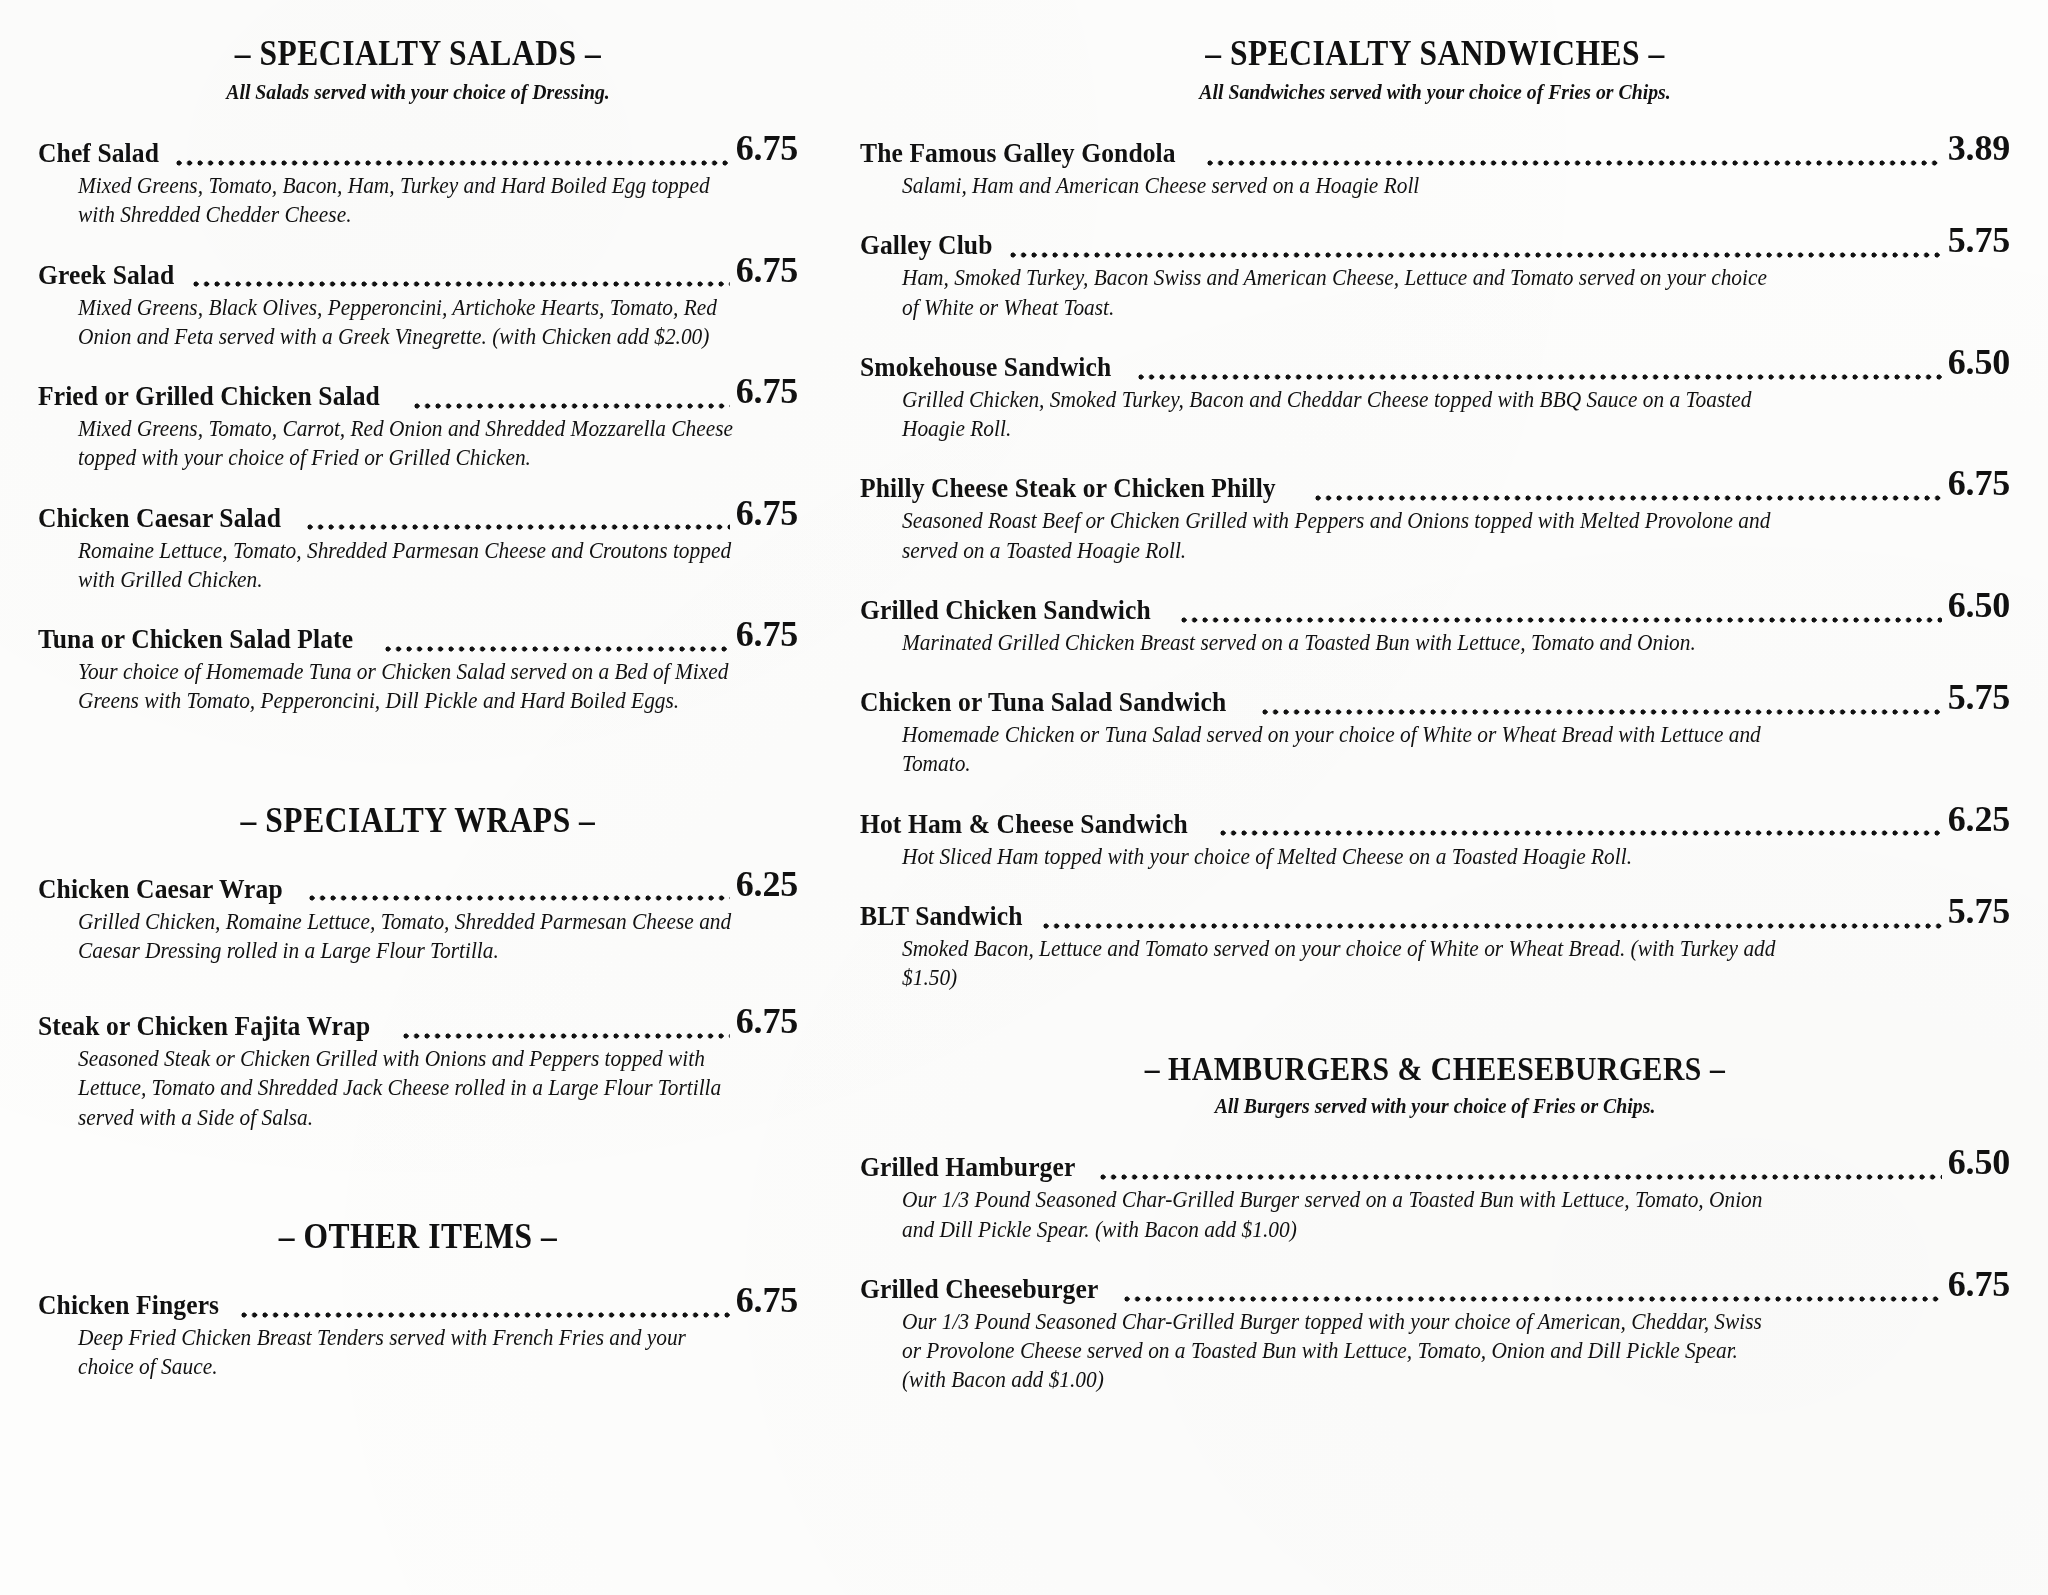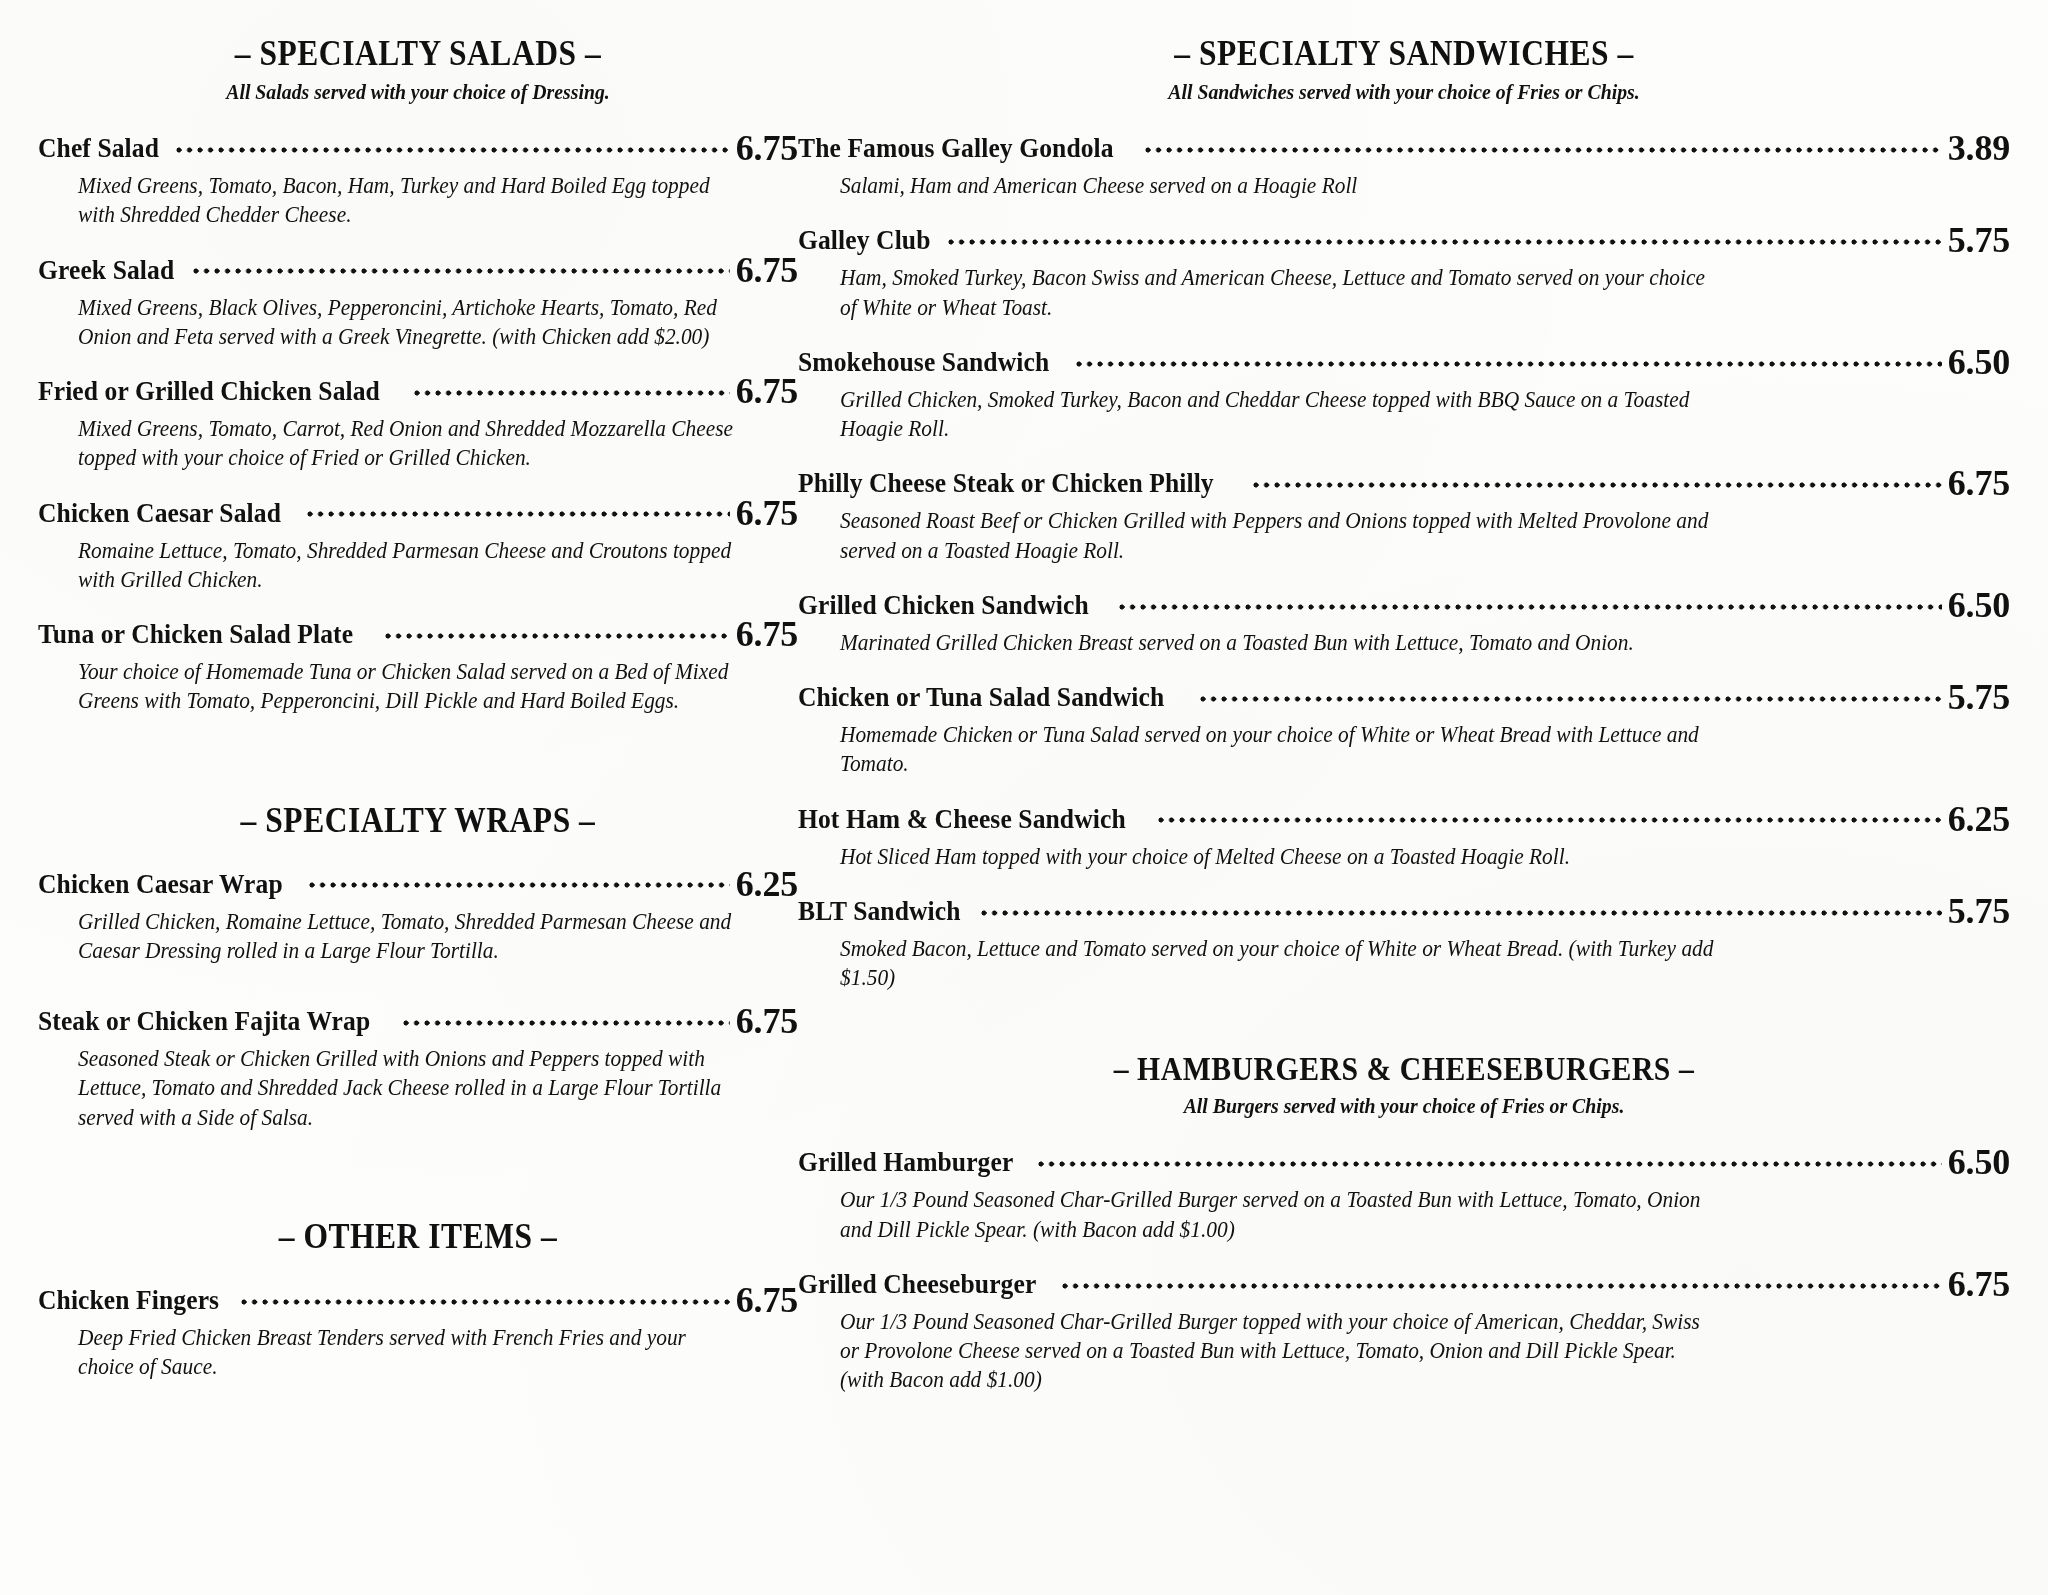"– SPECIALTY SALADS –" .columns { gap: none -> 62px }
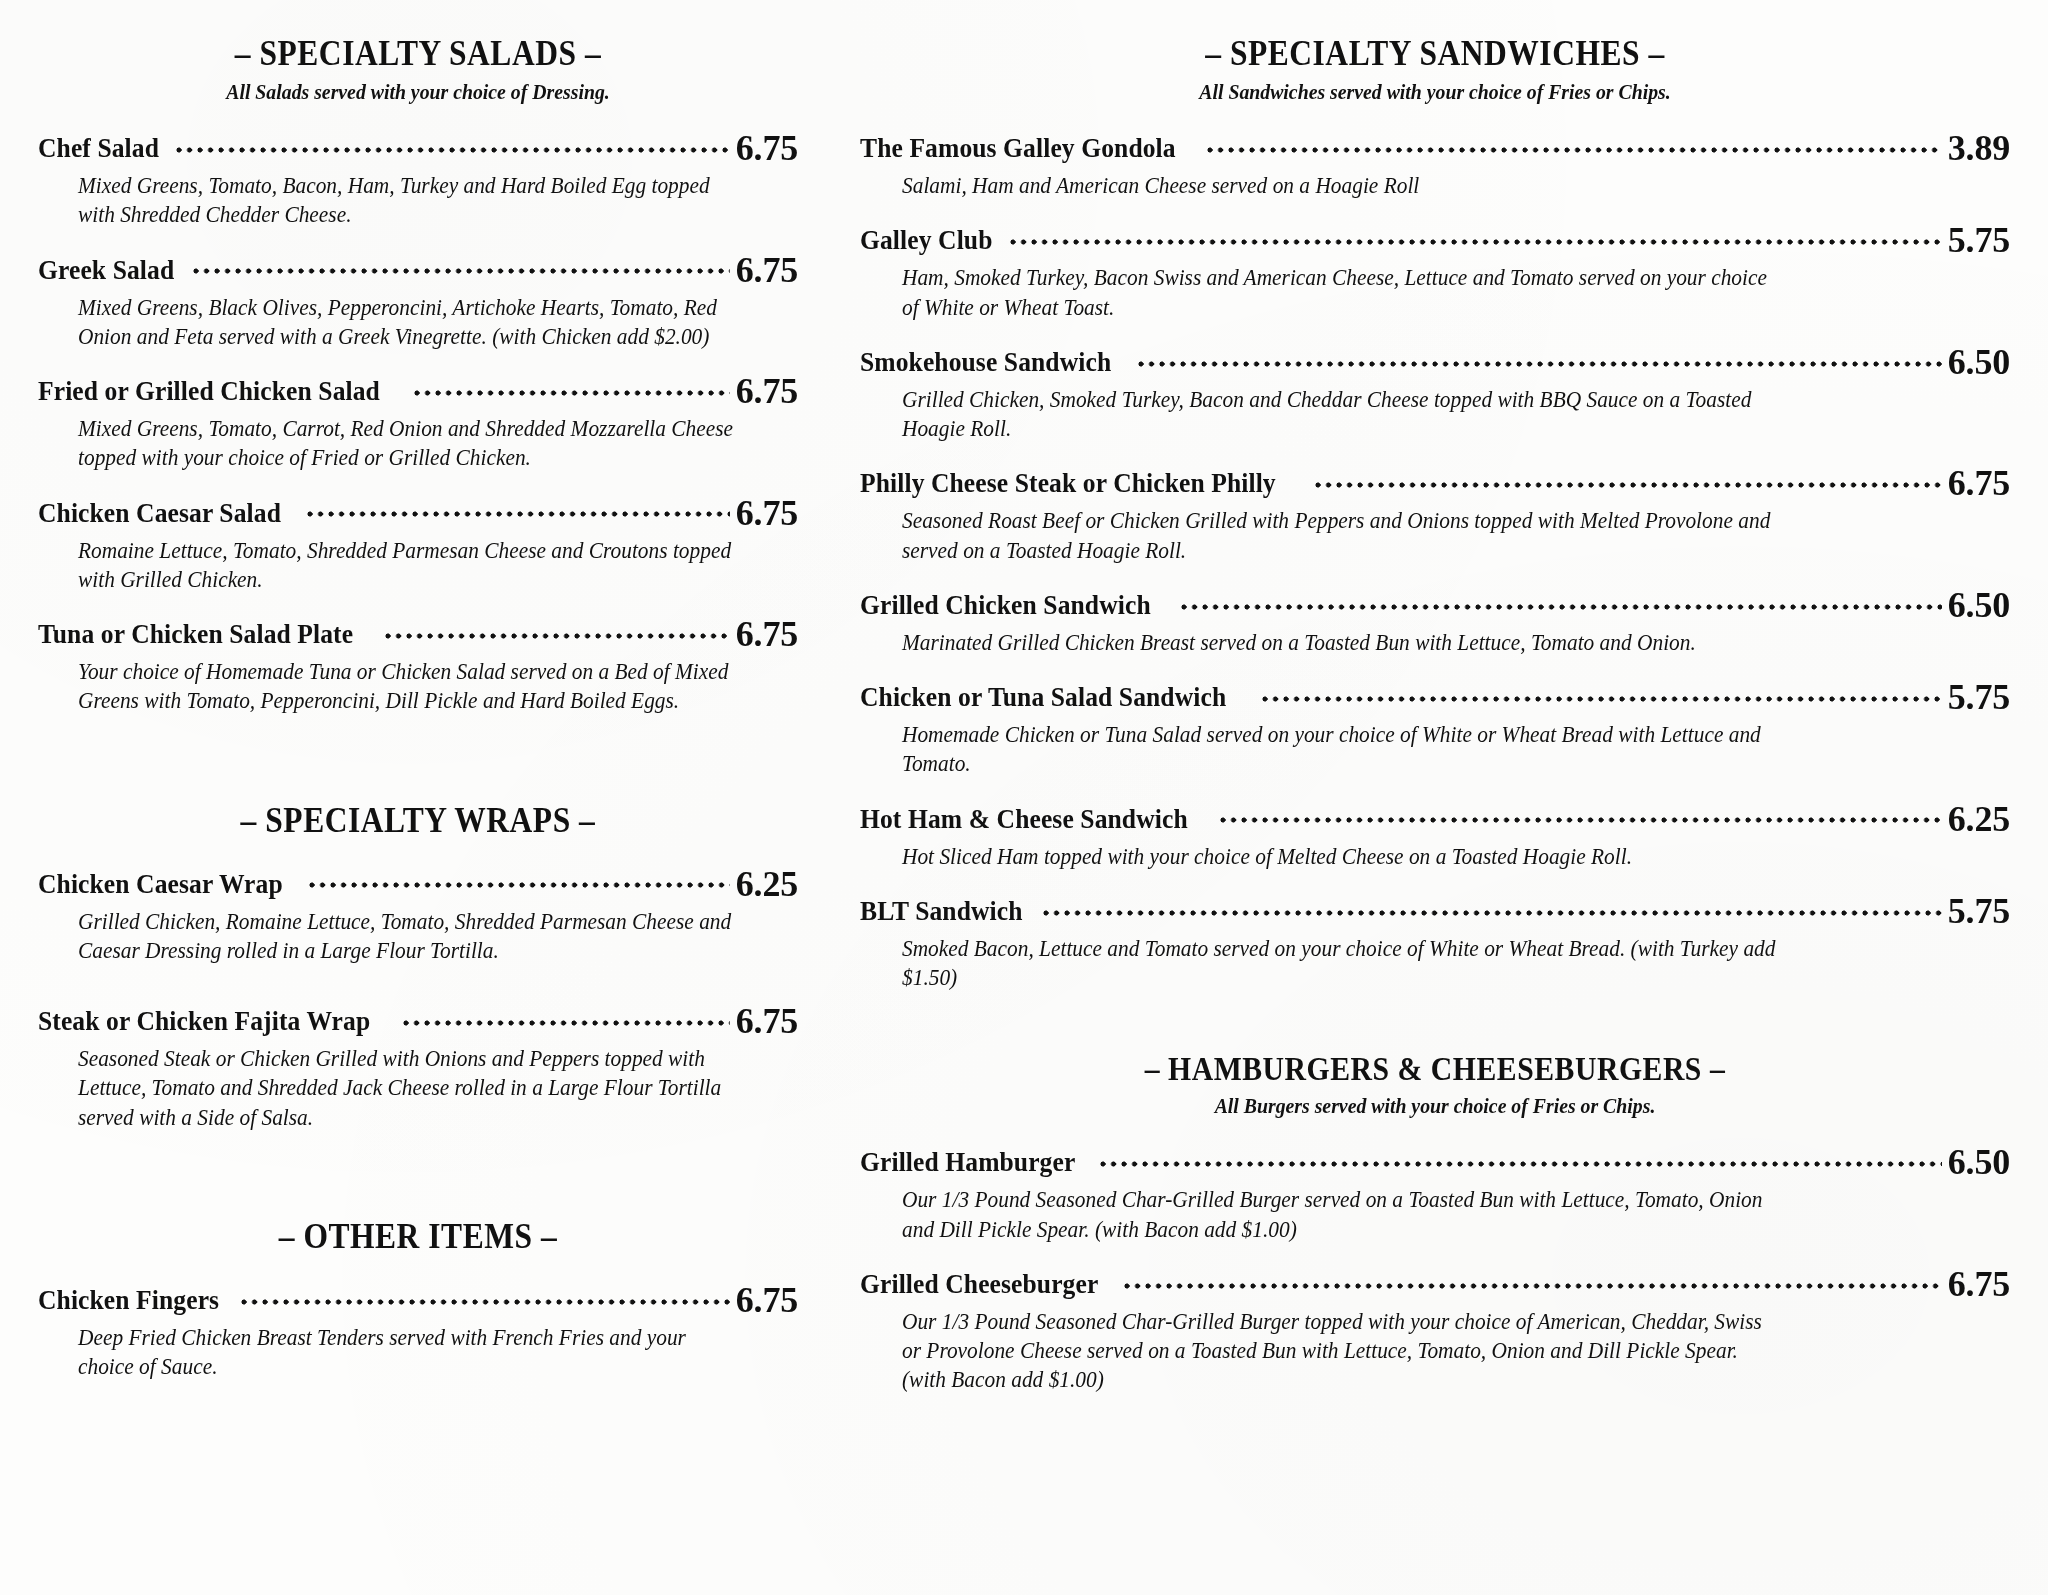"Chef Salad" .item-line { align-items: center -> flex-end }
